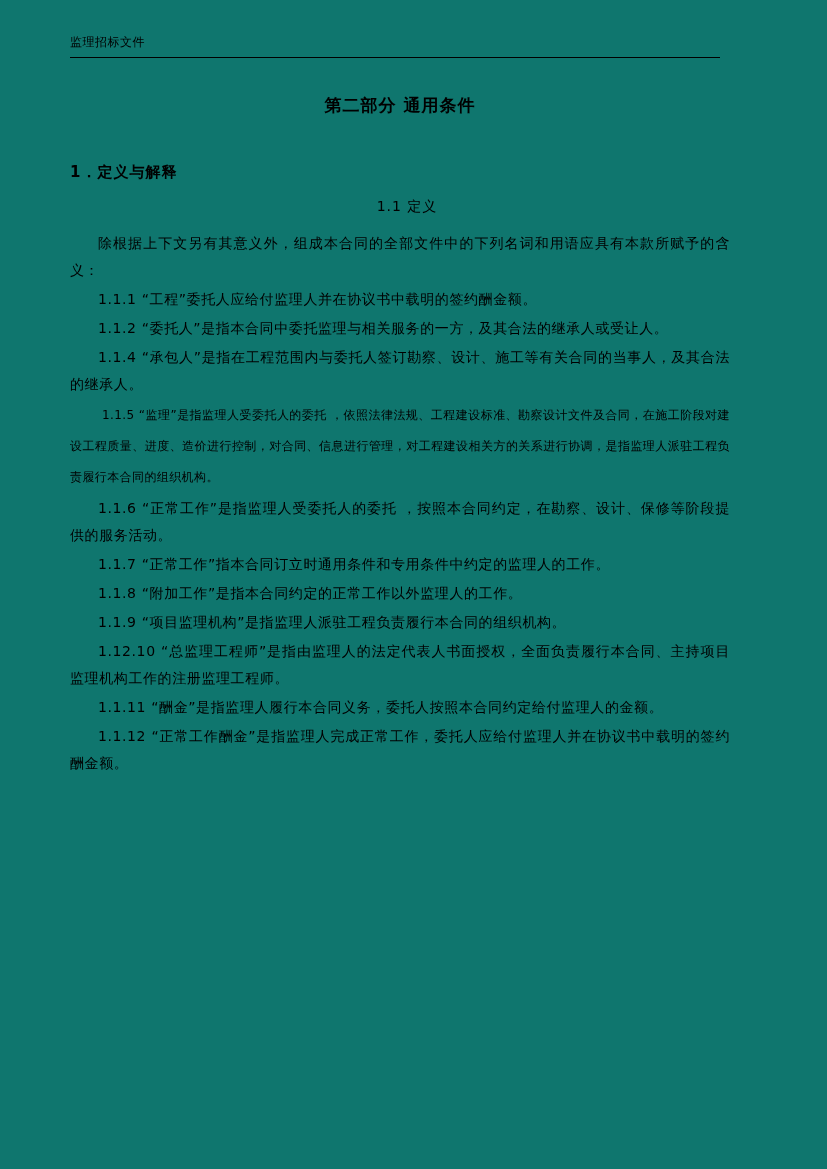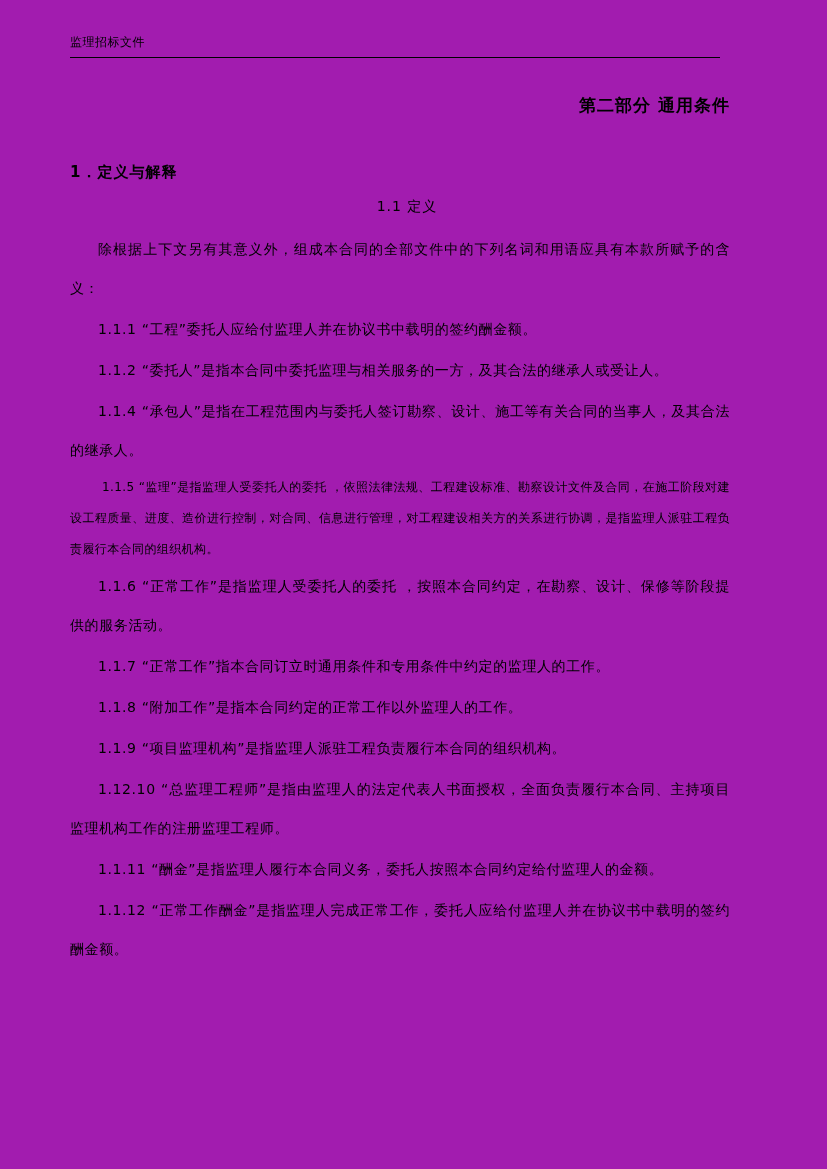"监理招标文件" .page { background: #a21caf -> #0f766e }
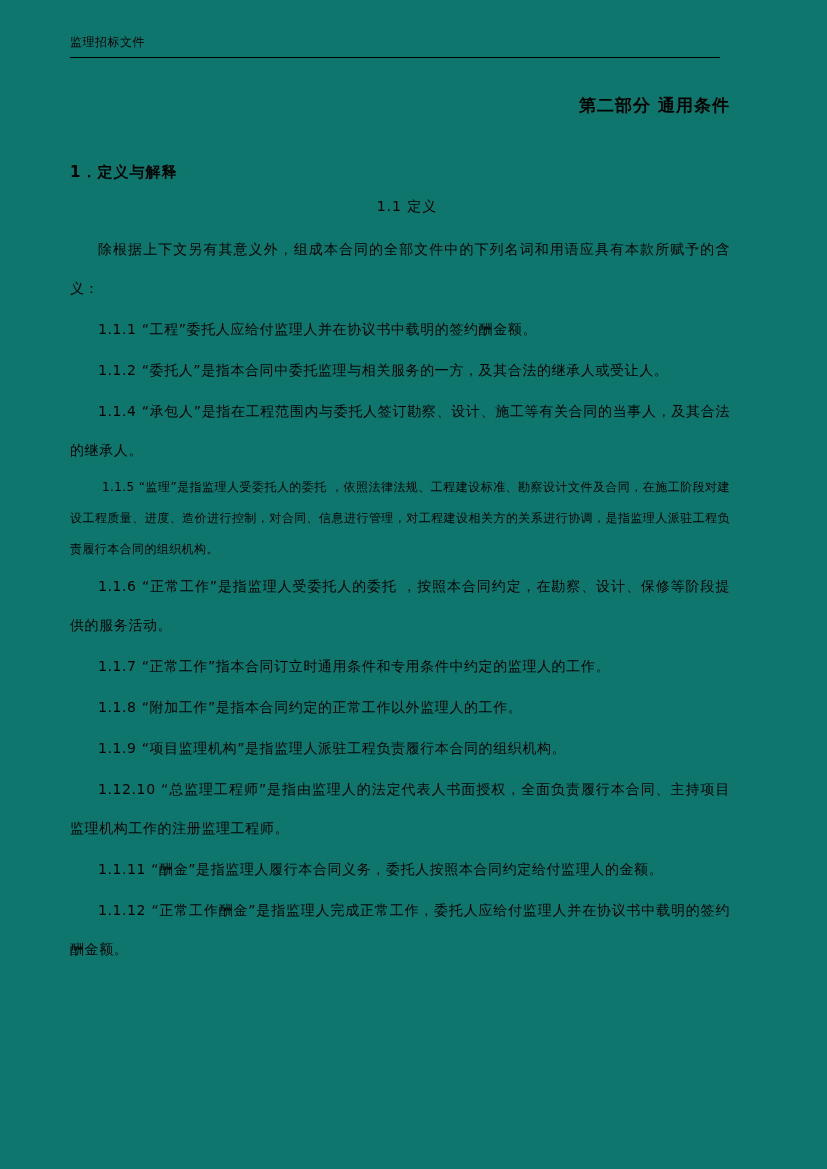"第二部分 通用条件" .doc-title { text-align: right -> center }
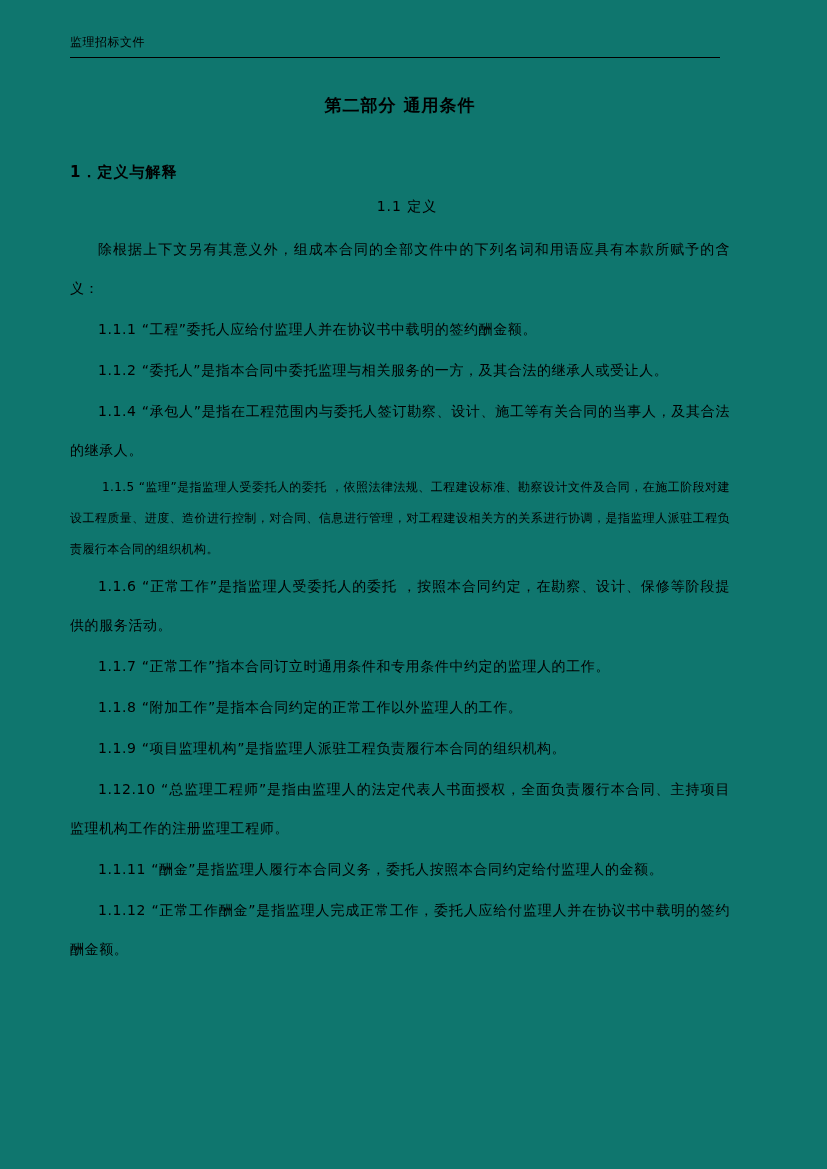"除根据上下文另有其意义外，组成本合同的全部文件中的下列名词和用语应具有本款所赋予" p.para { line-height: 39px -> 27px }
